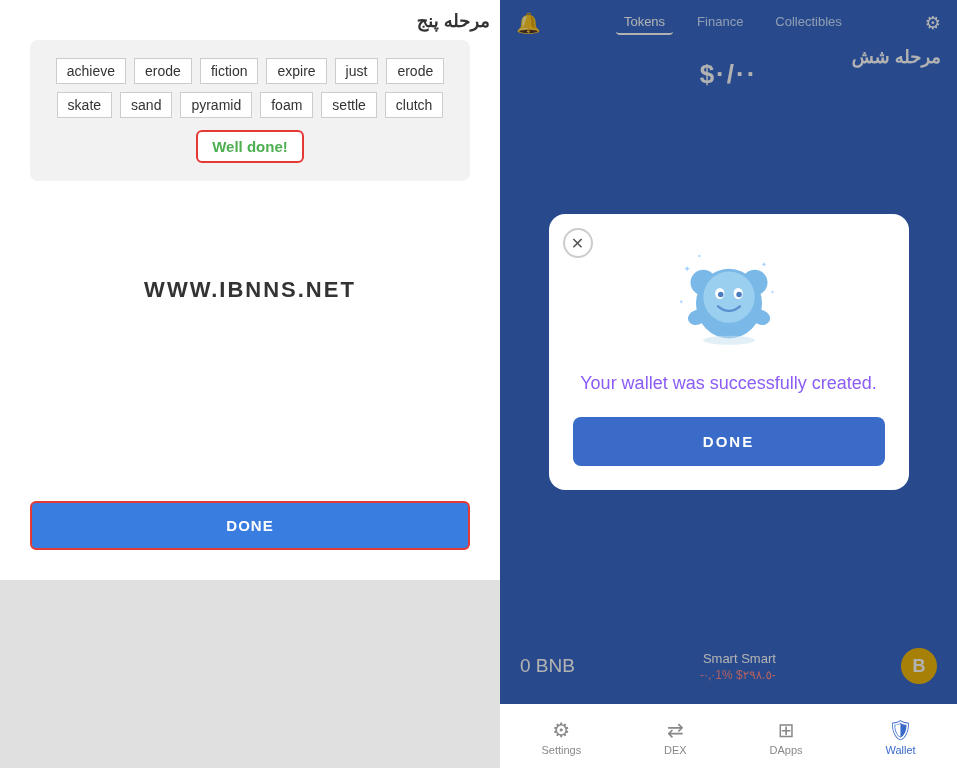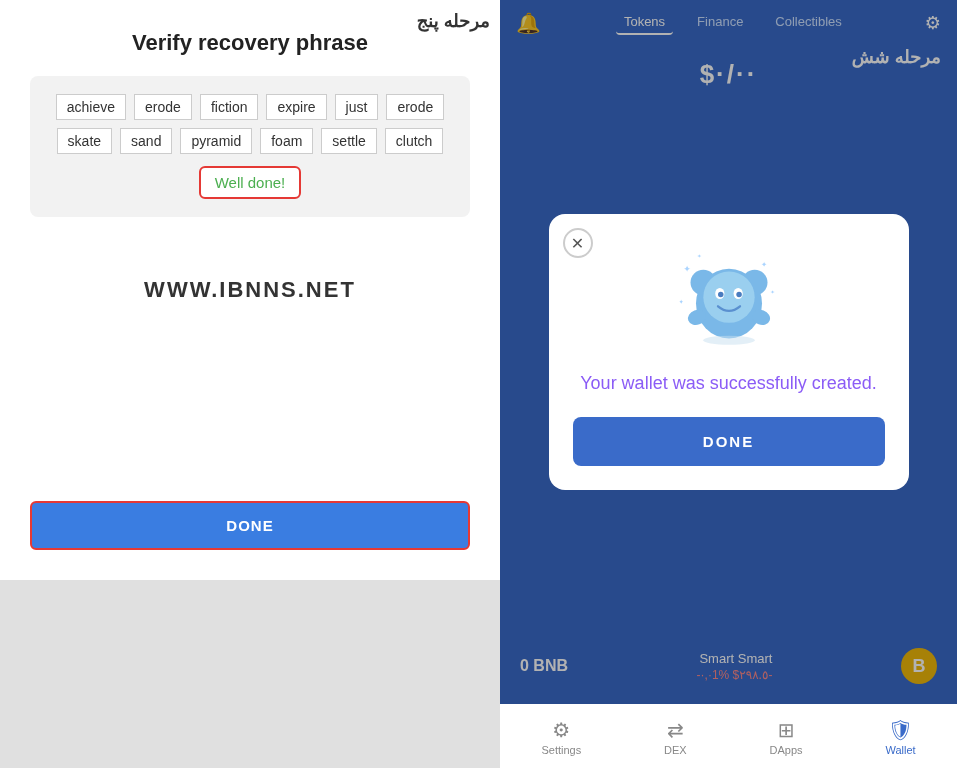"Verify recovery phrase" h2.left-title { html: <h2>Verify recovery phrase</h2> -> none }
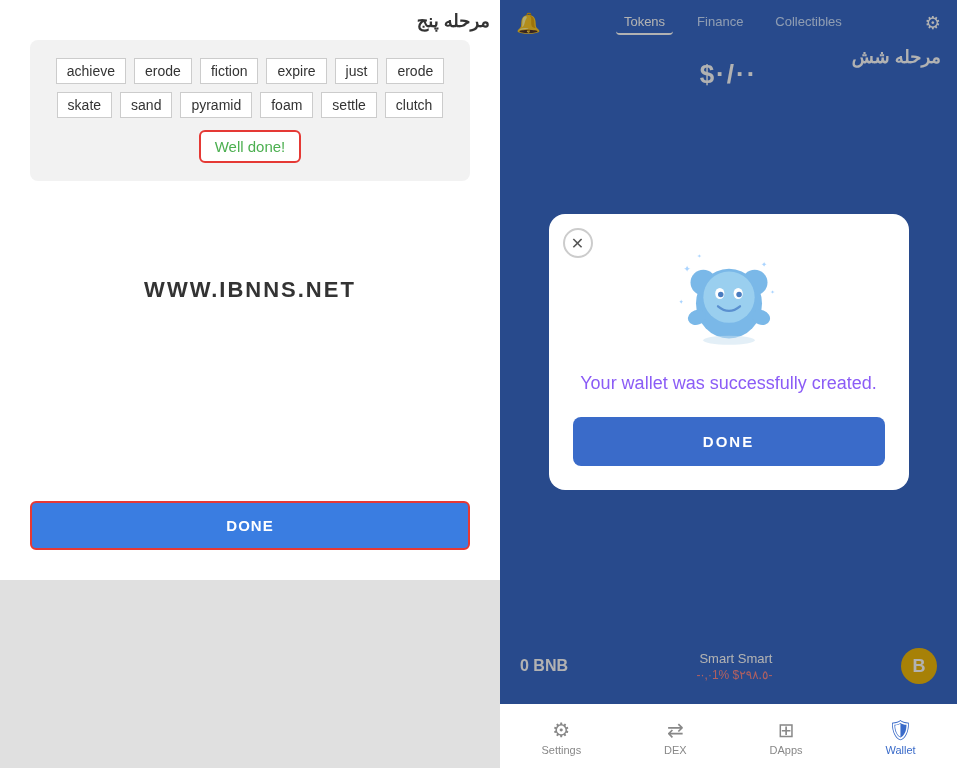"Well done!" .well-done-box { font-weight: normal -> bold }
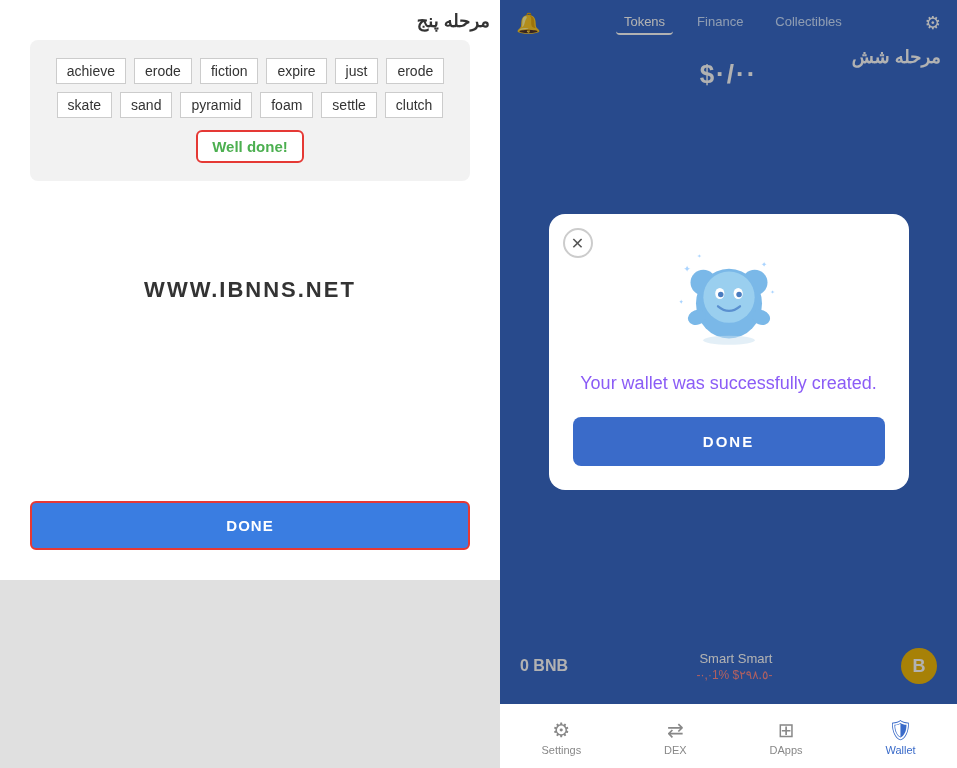"0 BNB" .bnb-label { font-size: 16px -> 19px; font-weight: bold -> none }
